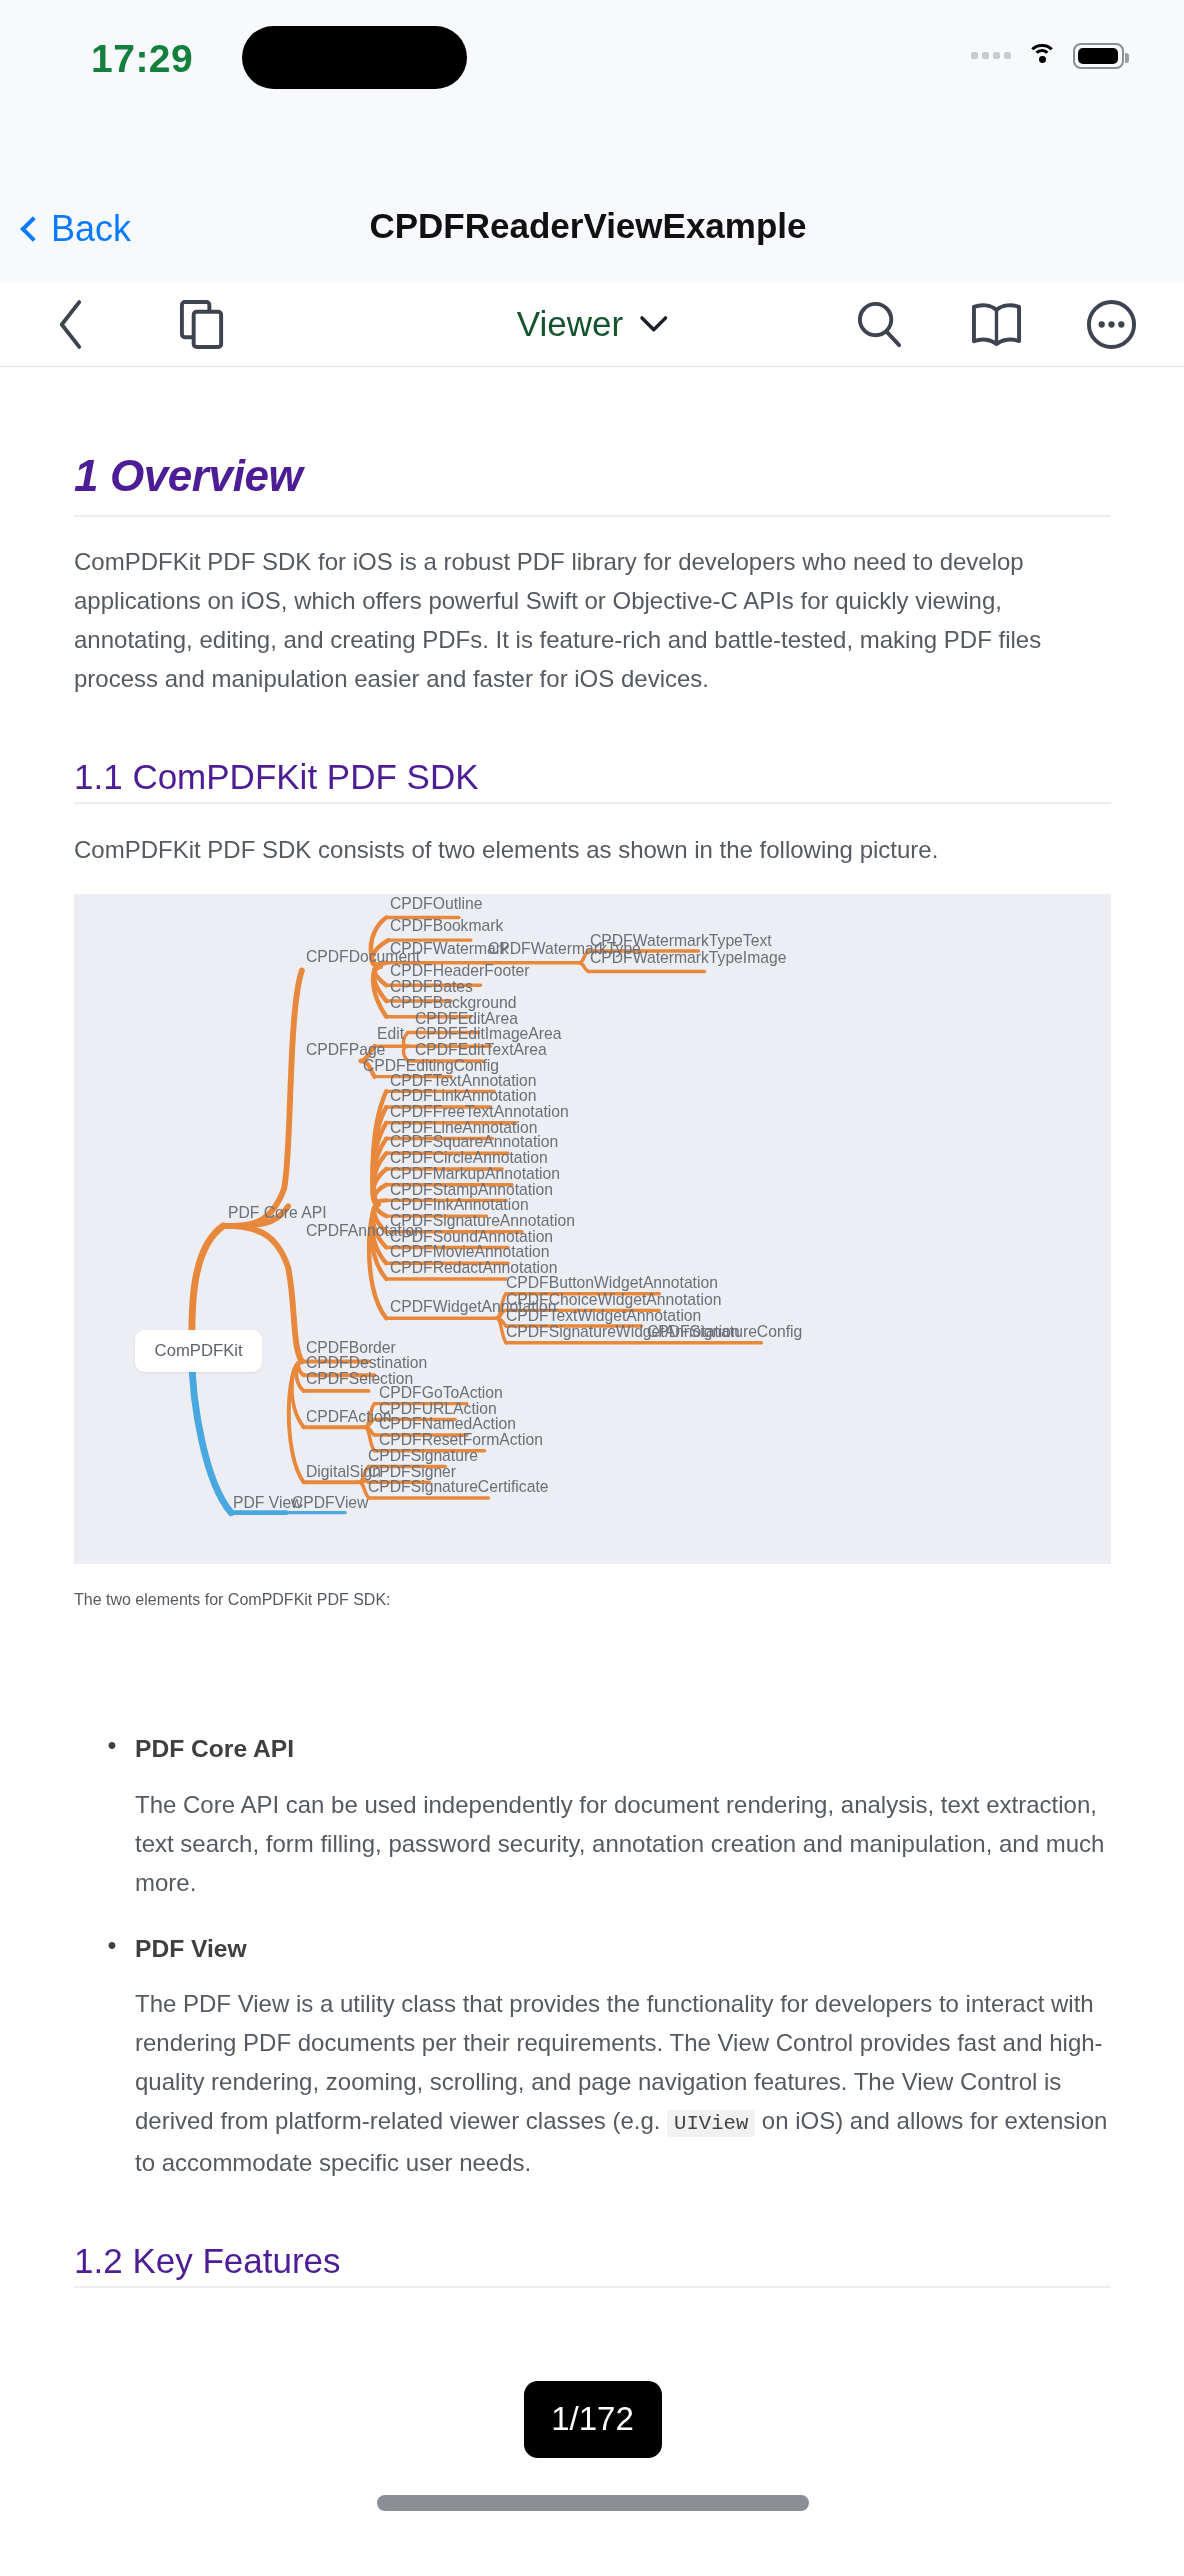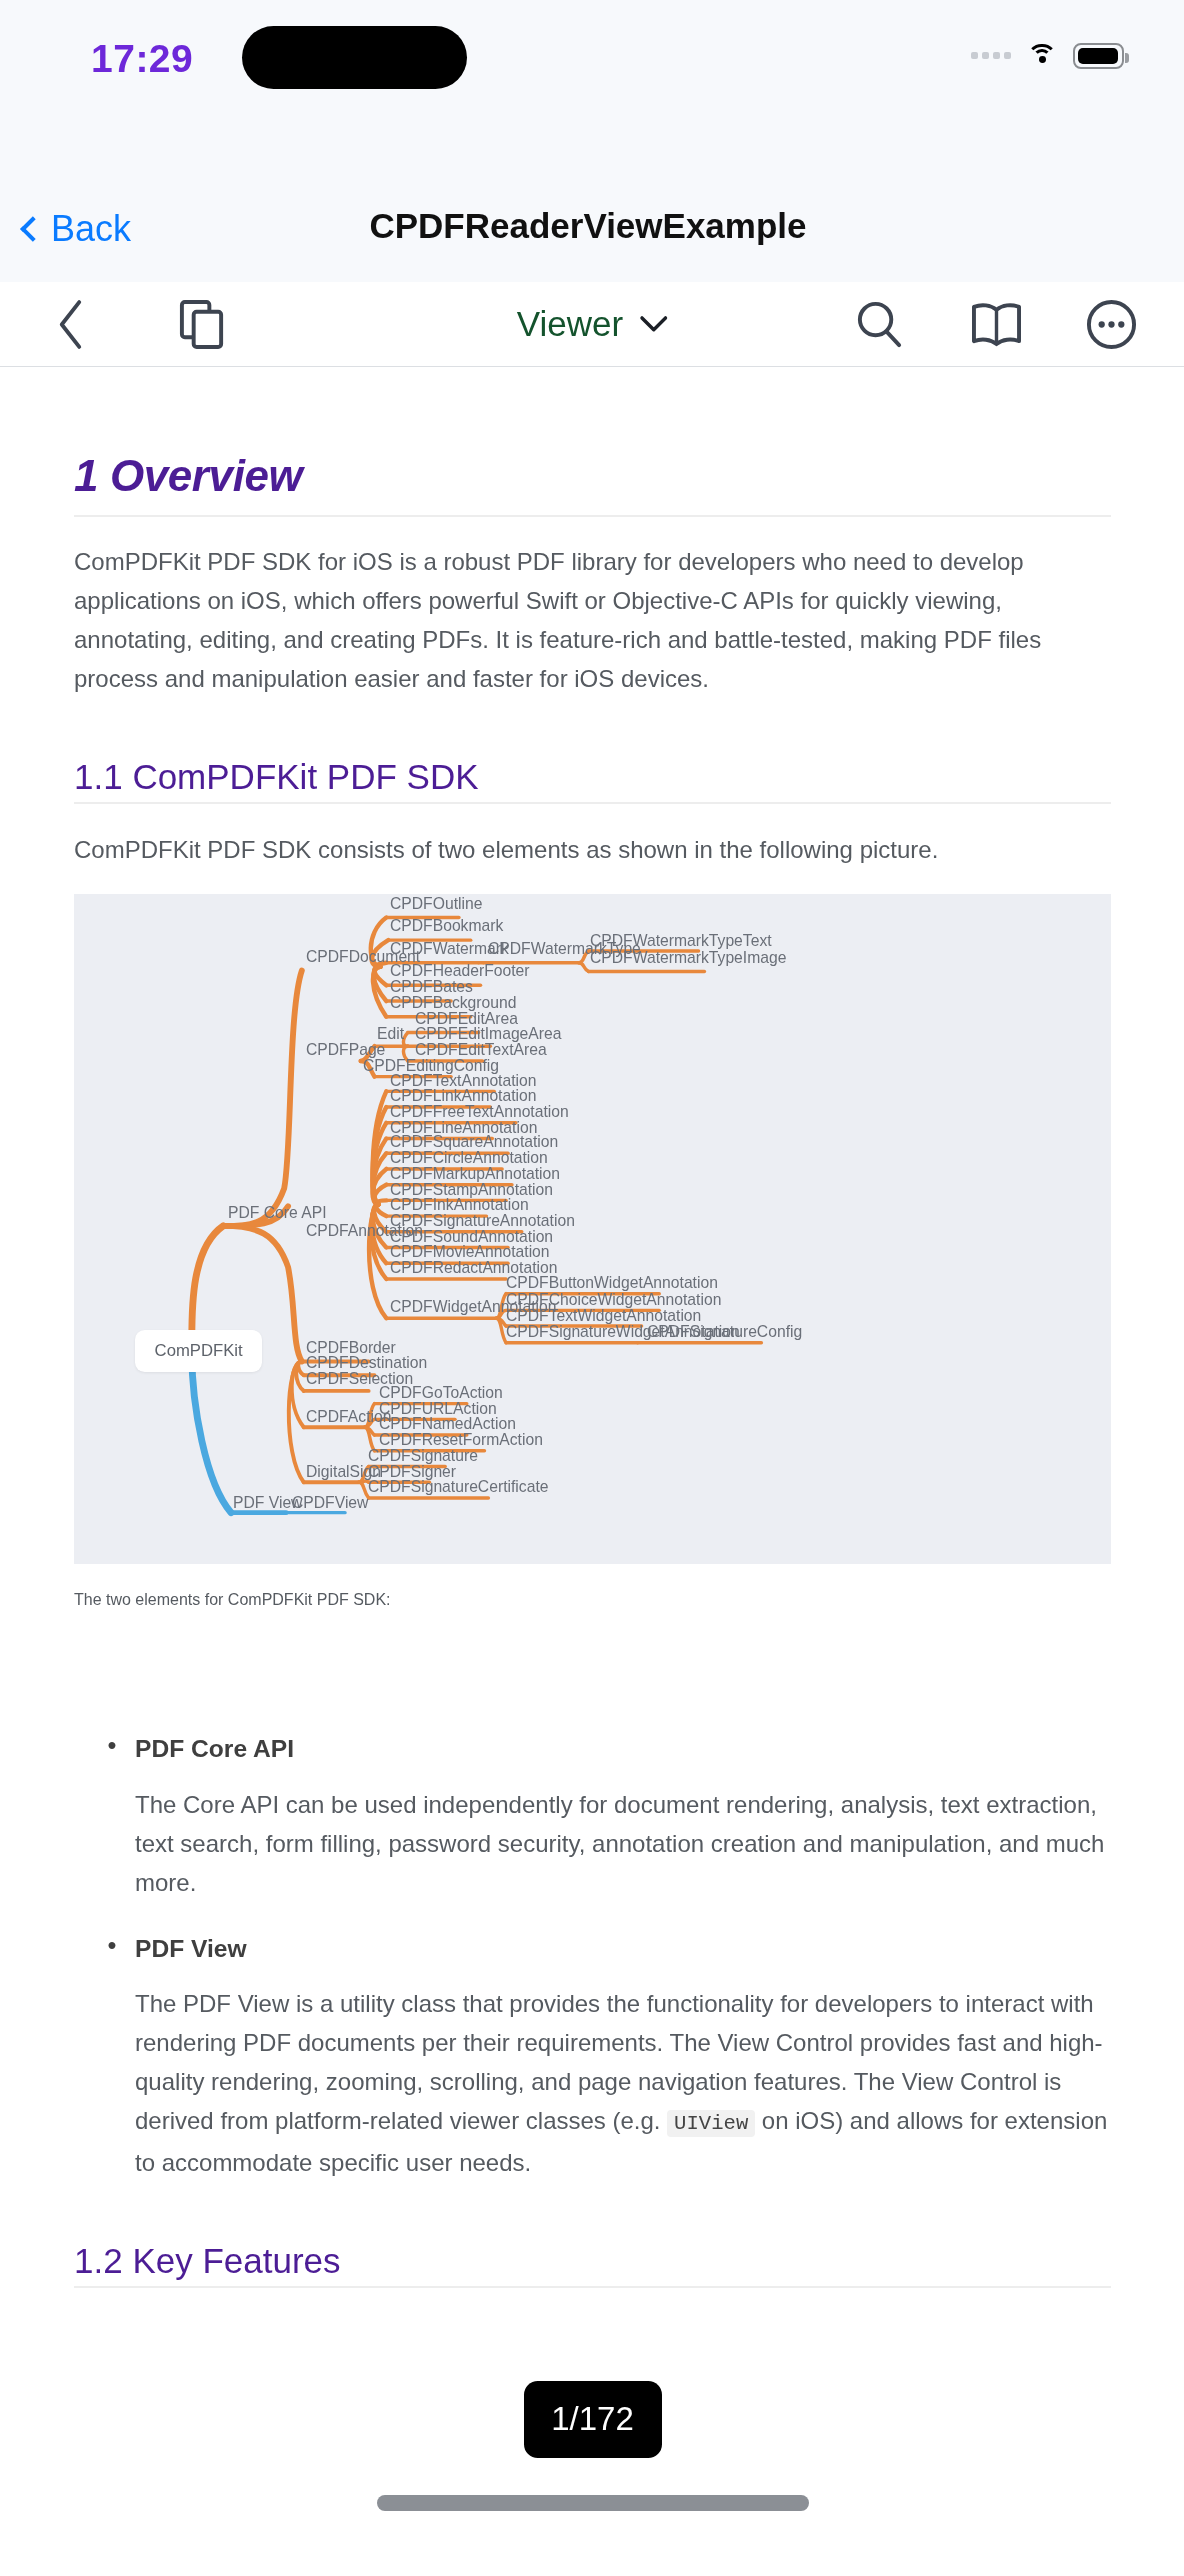"17:29" .sb-time { color: #6d28d9 -> #15803d }
